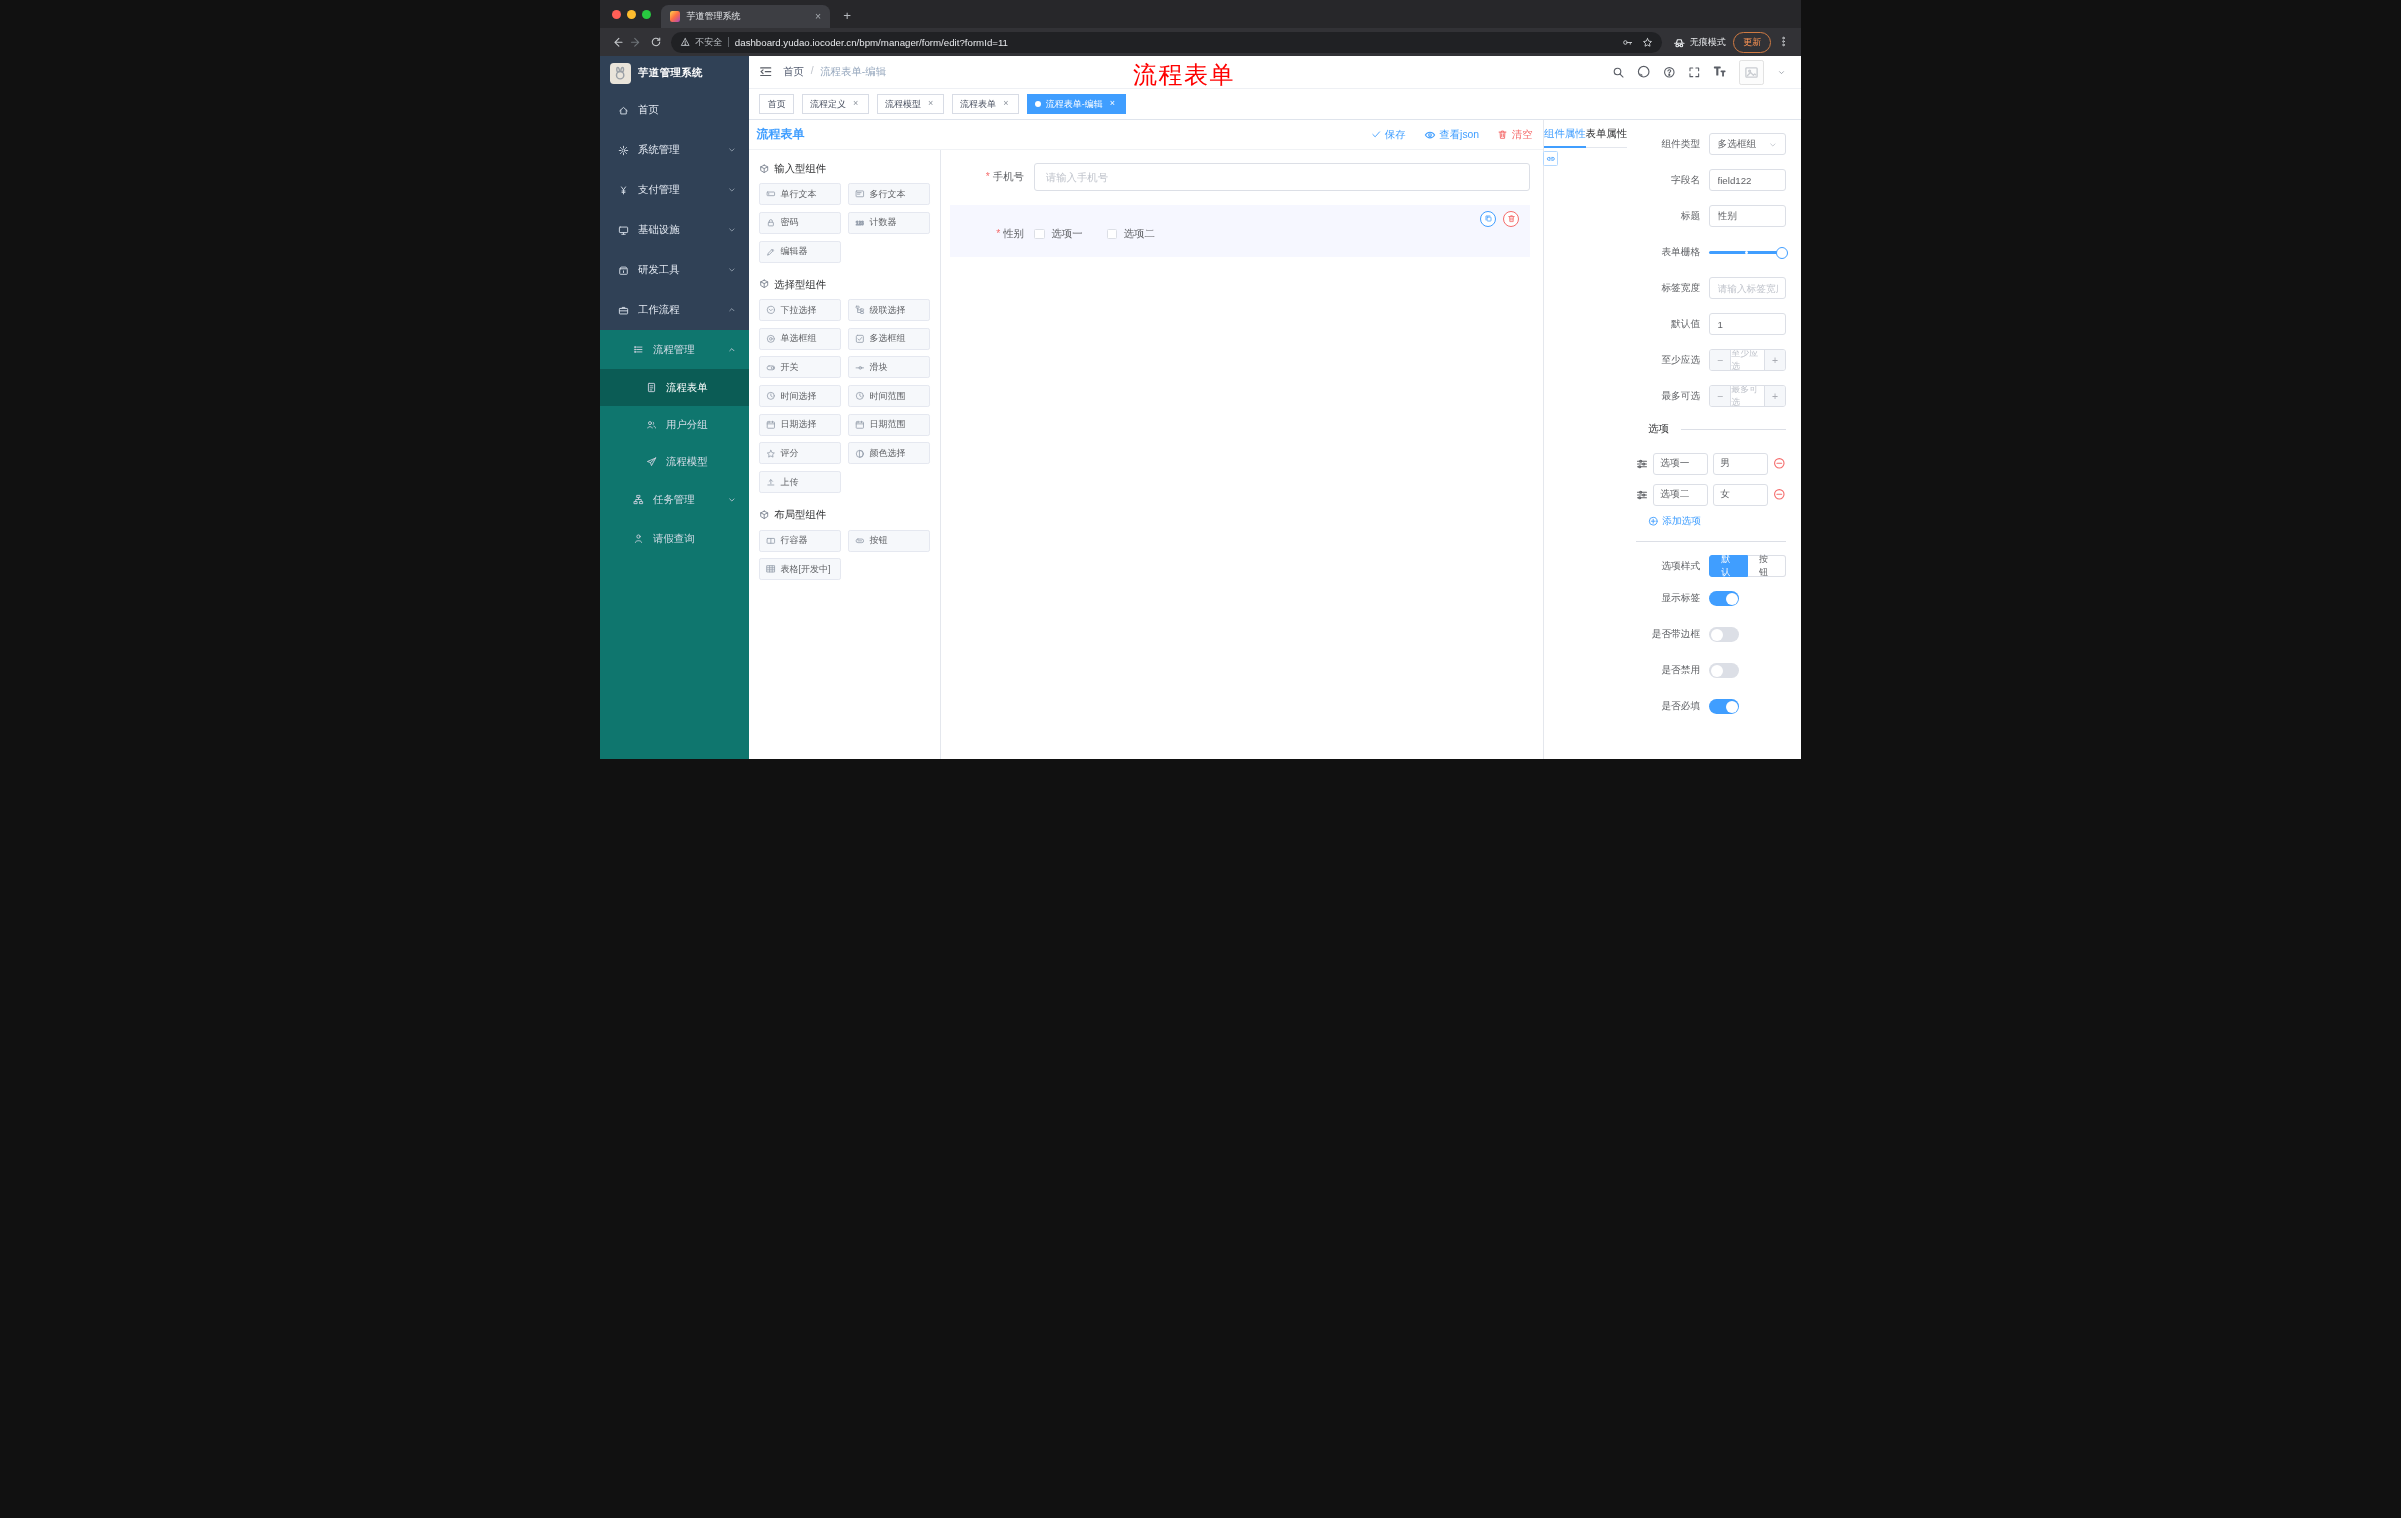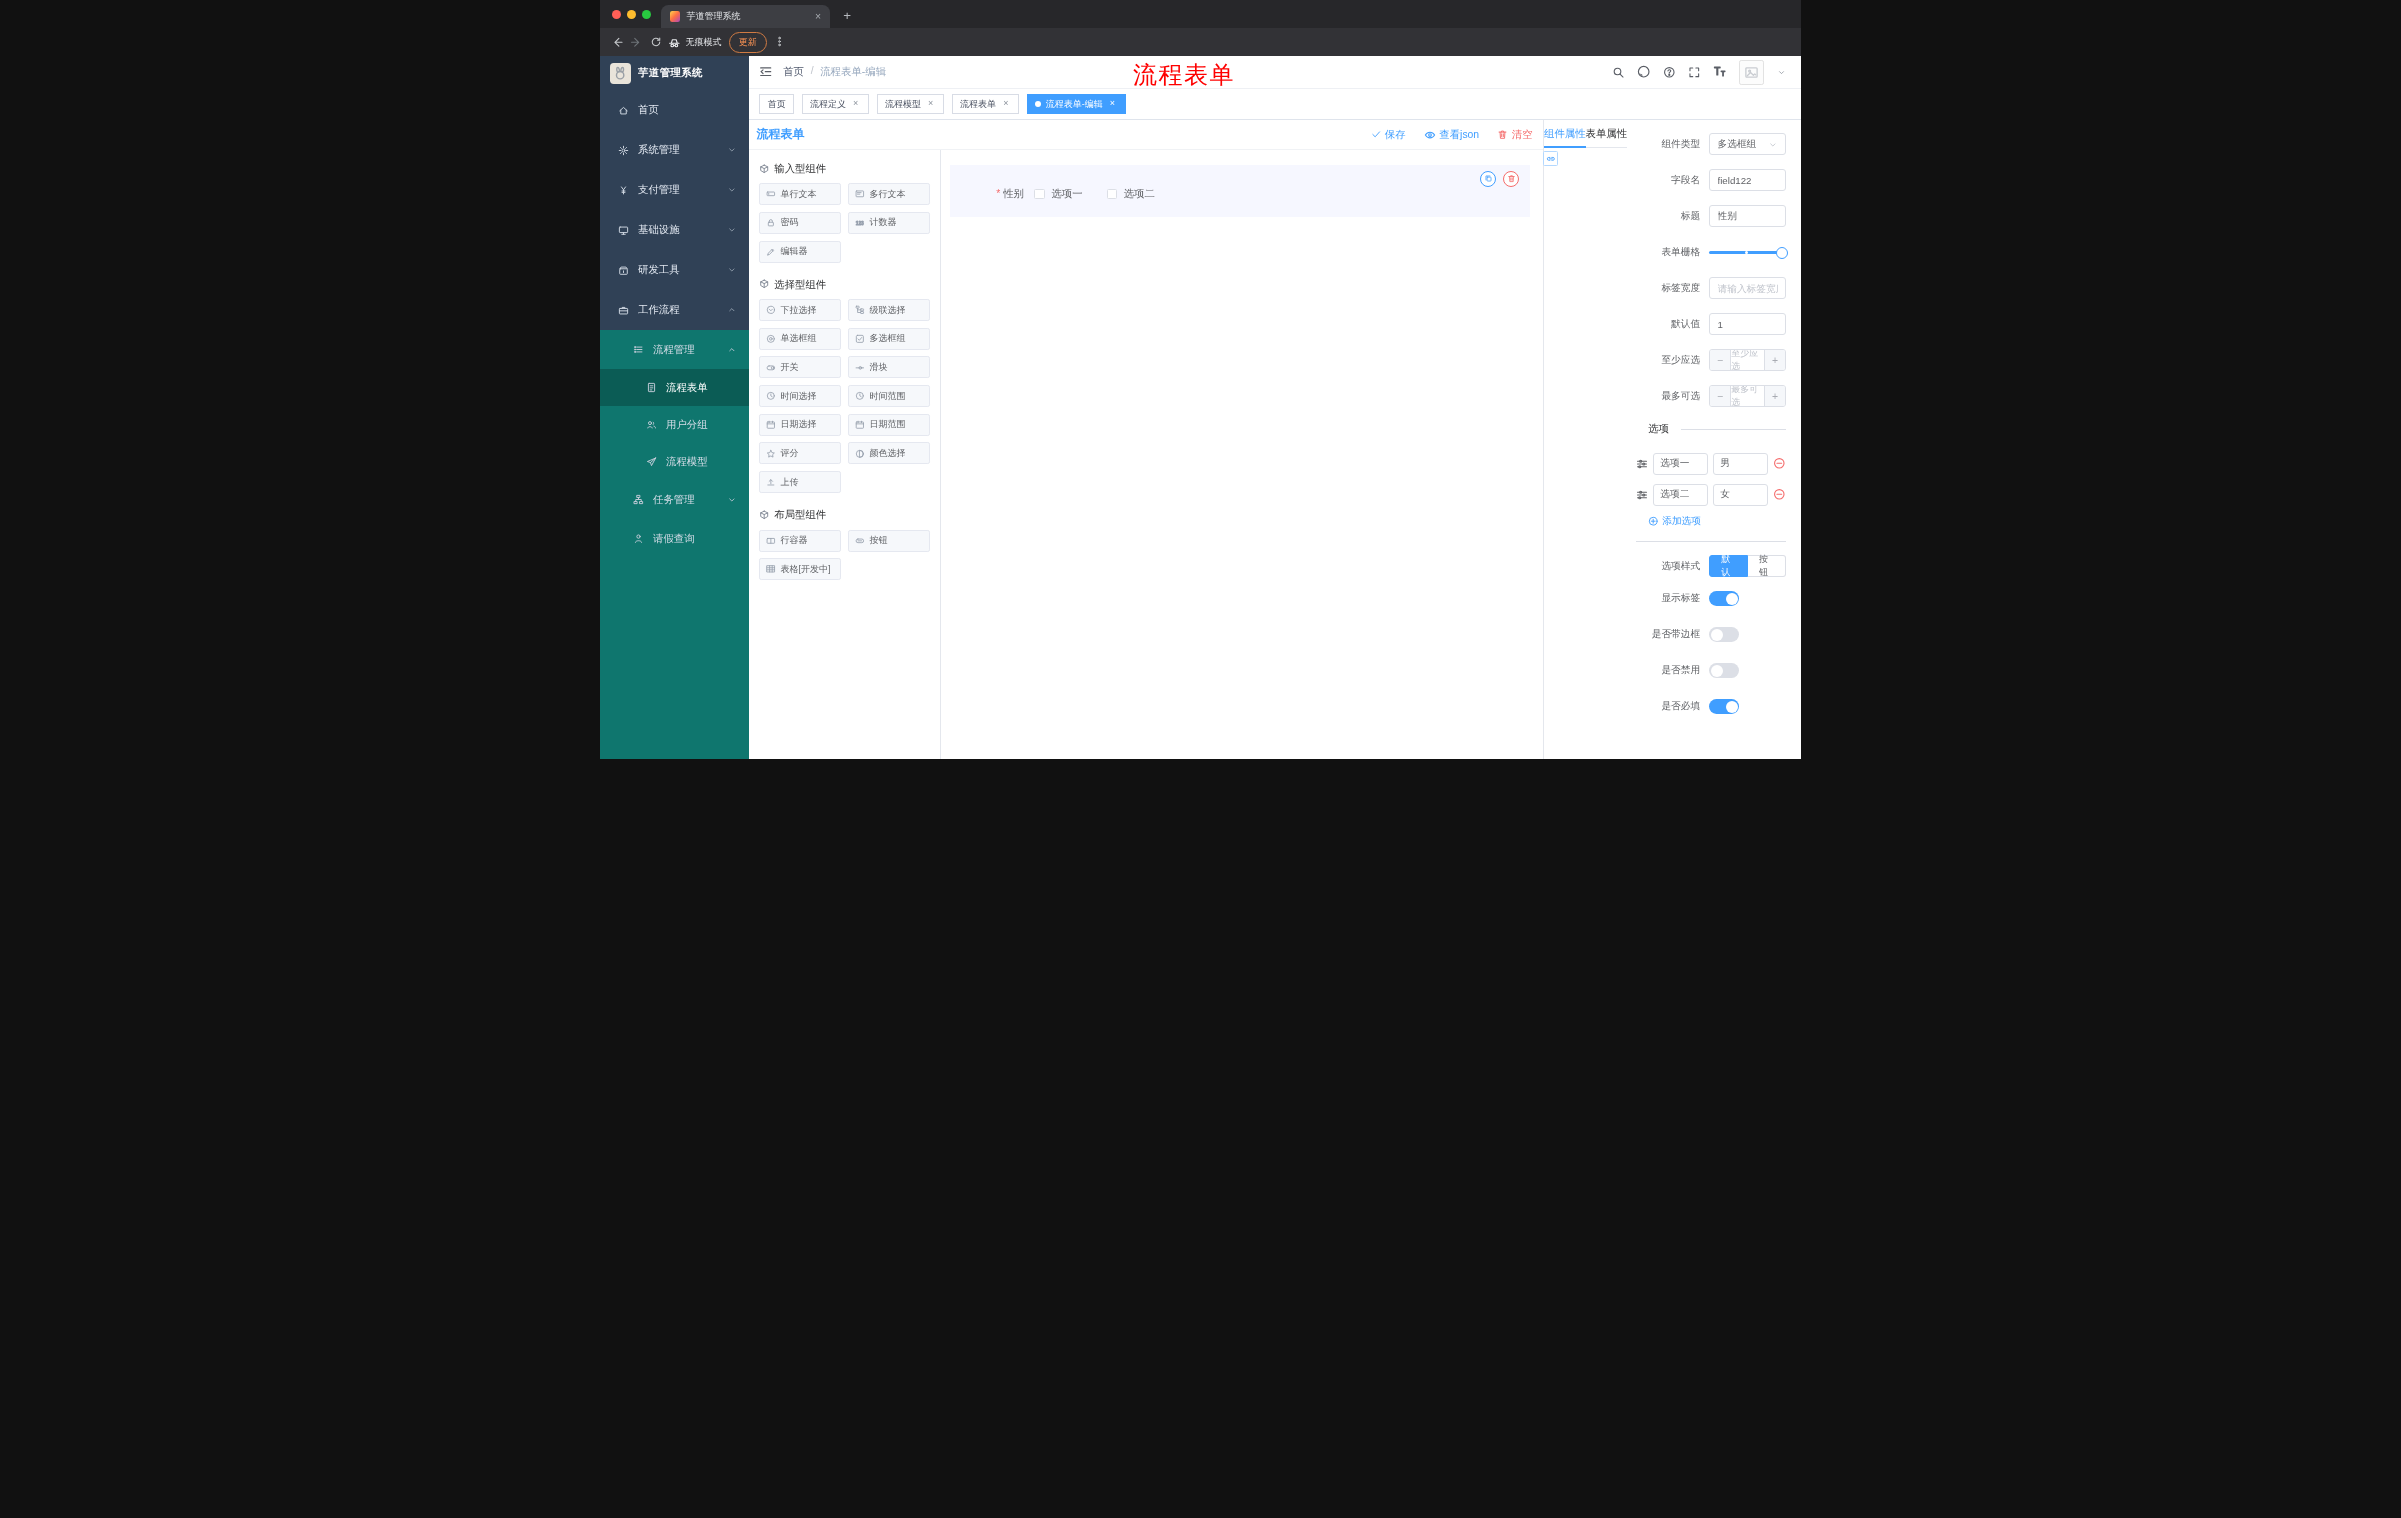"不安全" div.omnibox { html: none -> <div> <span> <svg> <use></use> </svg> <span>不安全</span> </span> <span></span> <span>dashboard.yudao.iocoder.cn/bpm/manager/form/edit?formId=11</span> <span> <svg> <use></use> </svg> <svg> <use></use> </svg> </span> </div> }
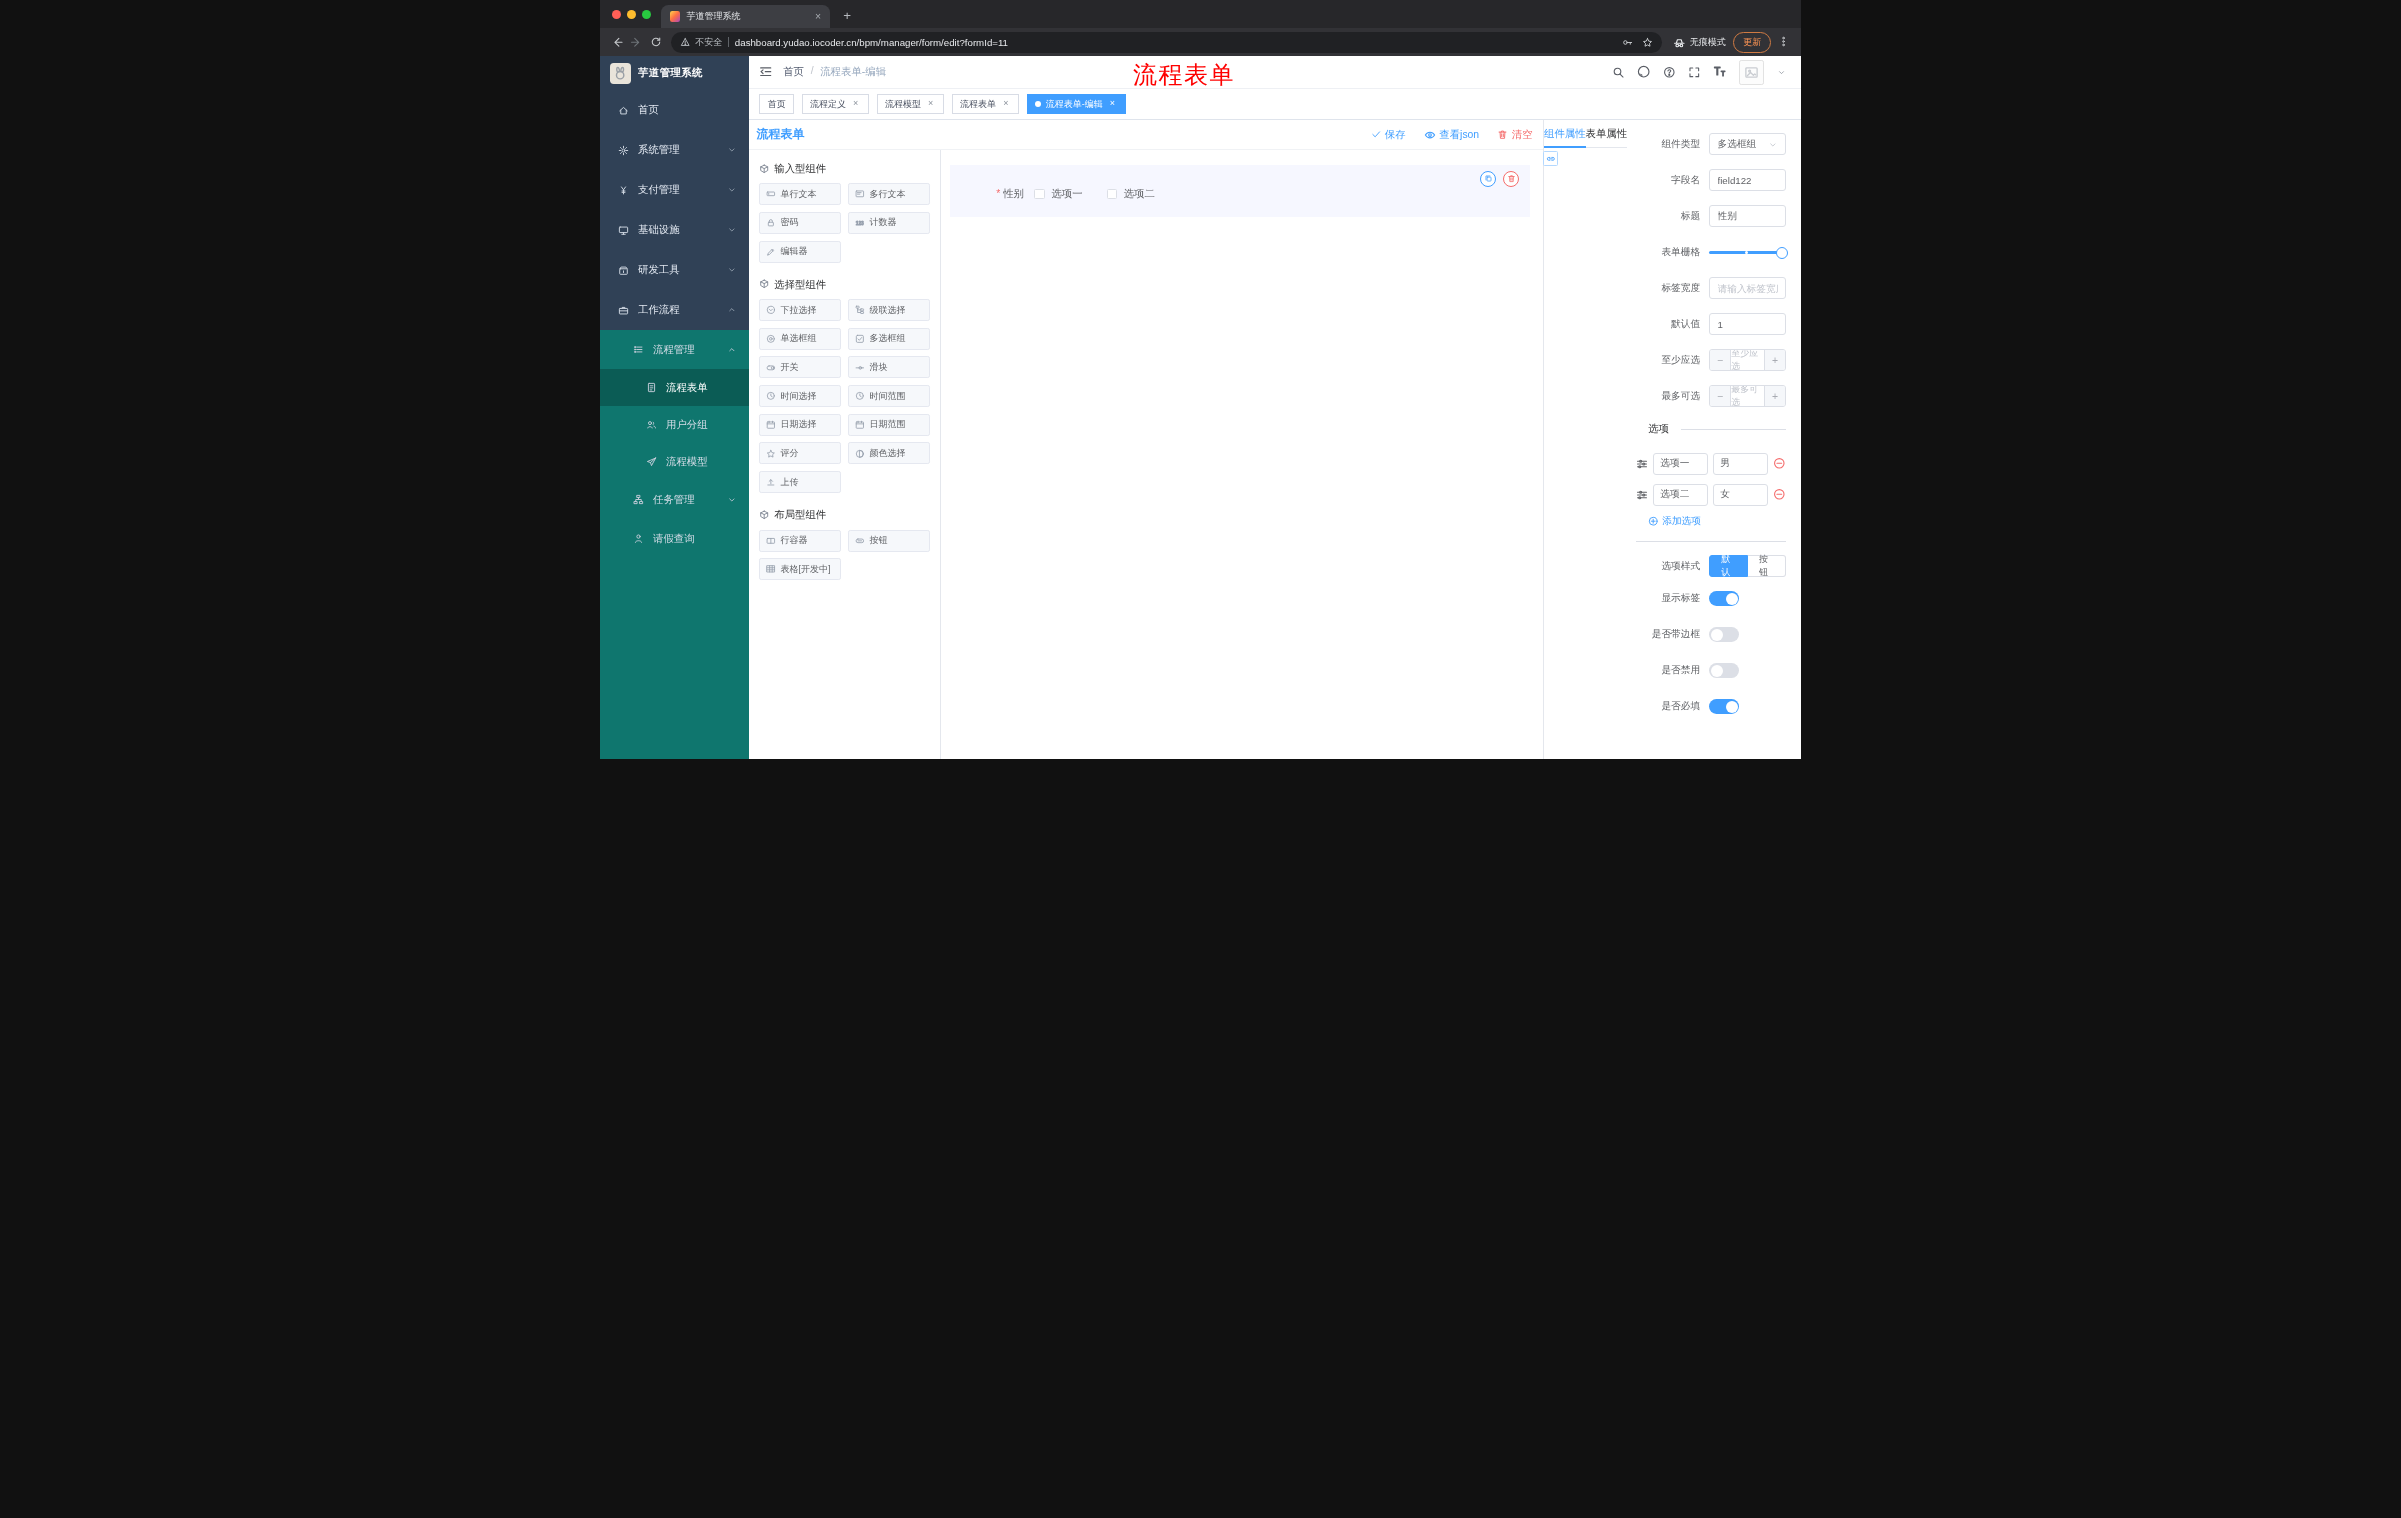"手机号" div.crow { html: none -> <div> <span>手机号</span> <input> </div> }
